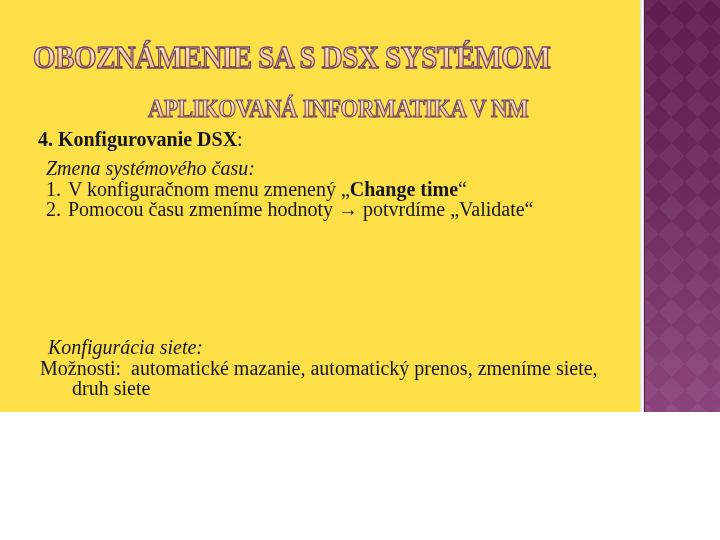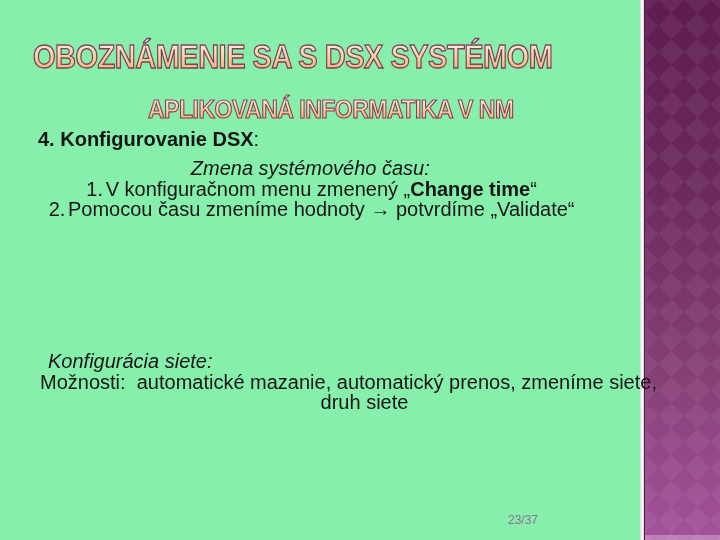"OBOZNÁMENIE SA S DSX SYSTÉMOM" .slide { background: #86efac -> #fde047; font-family: none -> Liberation Serif, serif; height: 540px -> 412px }
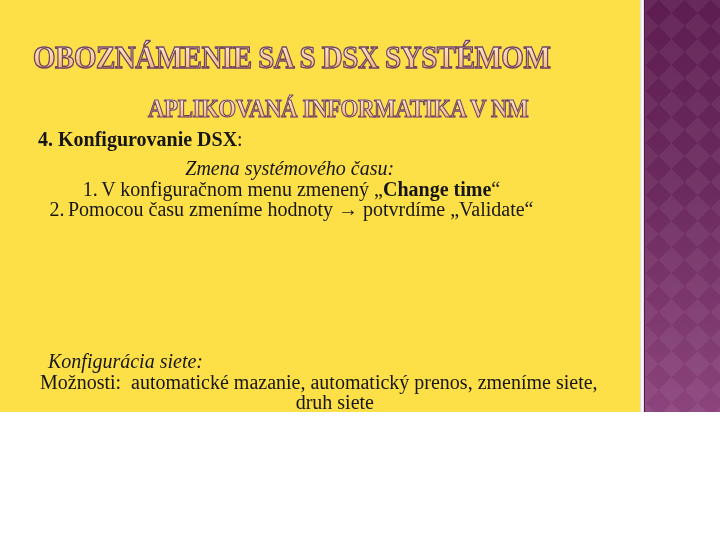"Zmena systémového času:" .sec1 { text-align: center -> none }
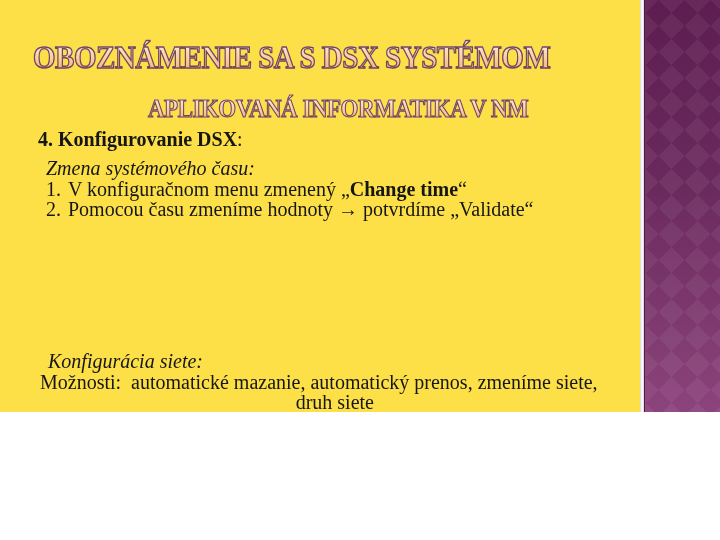"Konfigurácia siete:" .sec3 { top: 351px -> 337px }
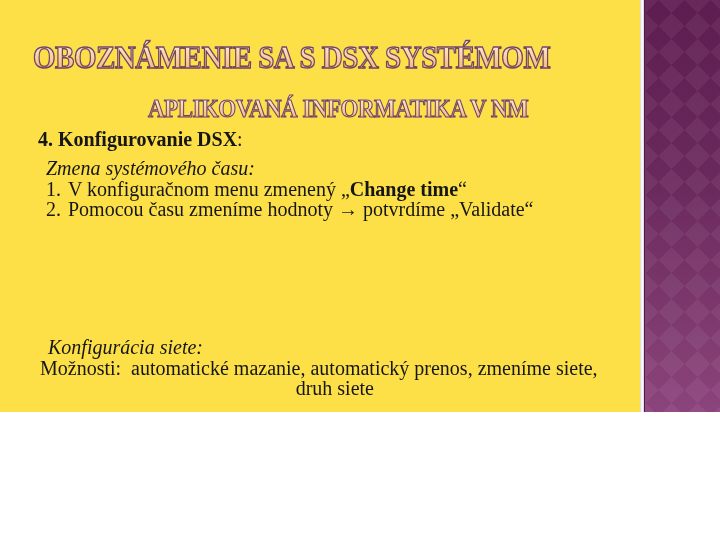"druh siete" .line-indent { text-align: center -> none }
